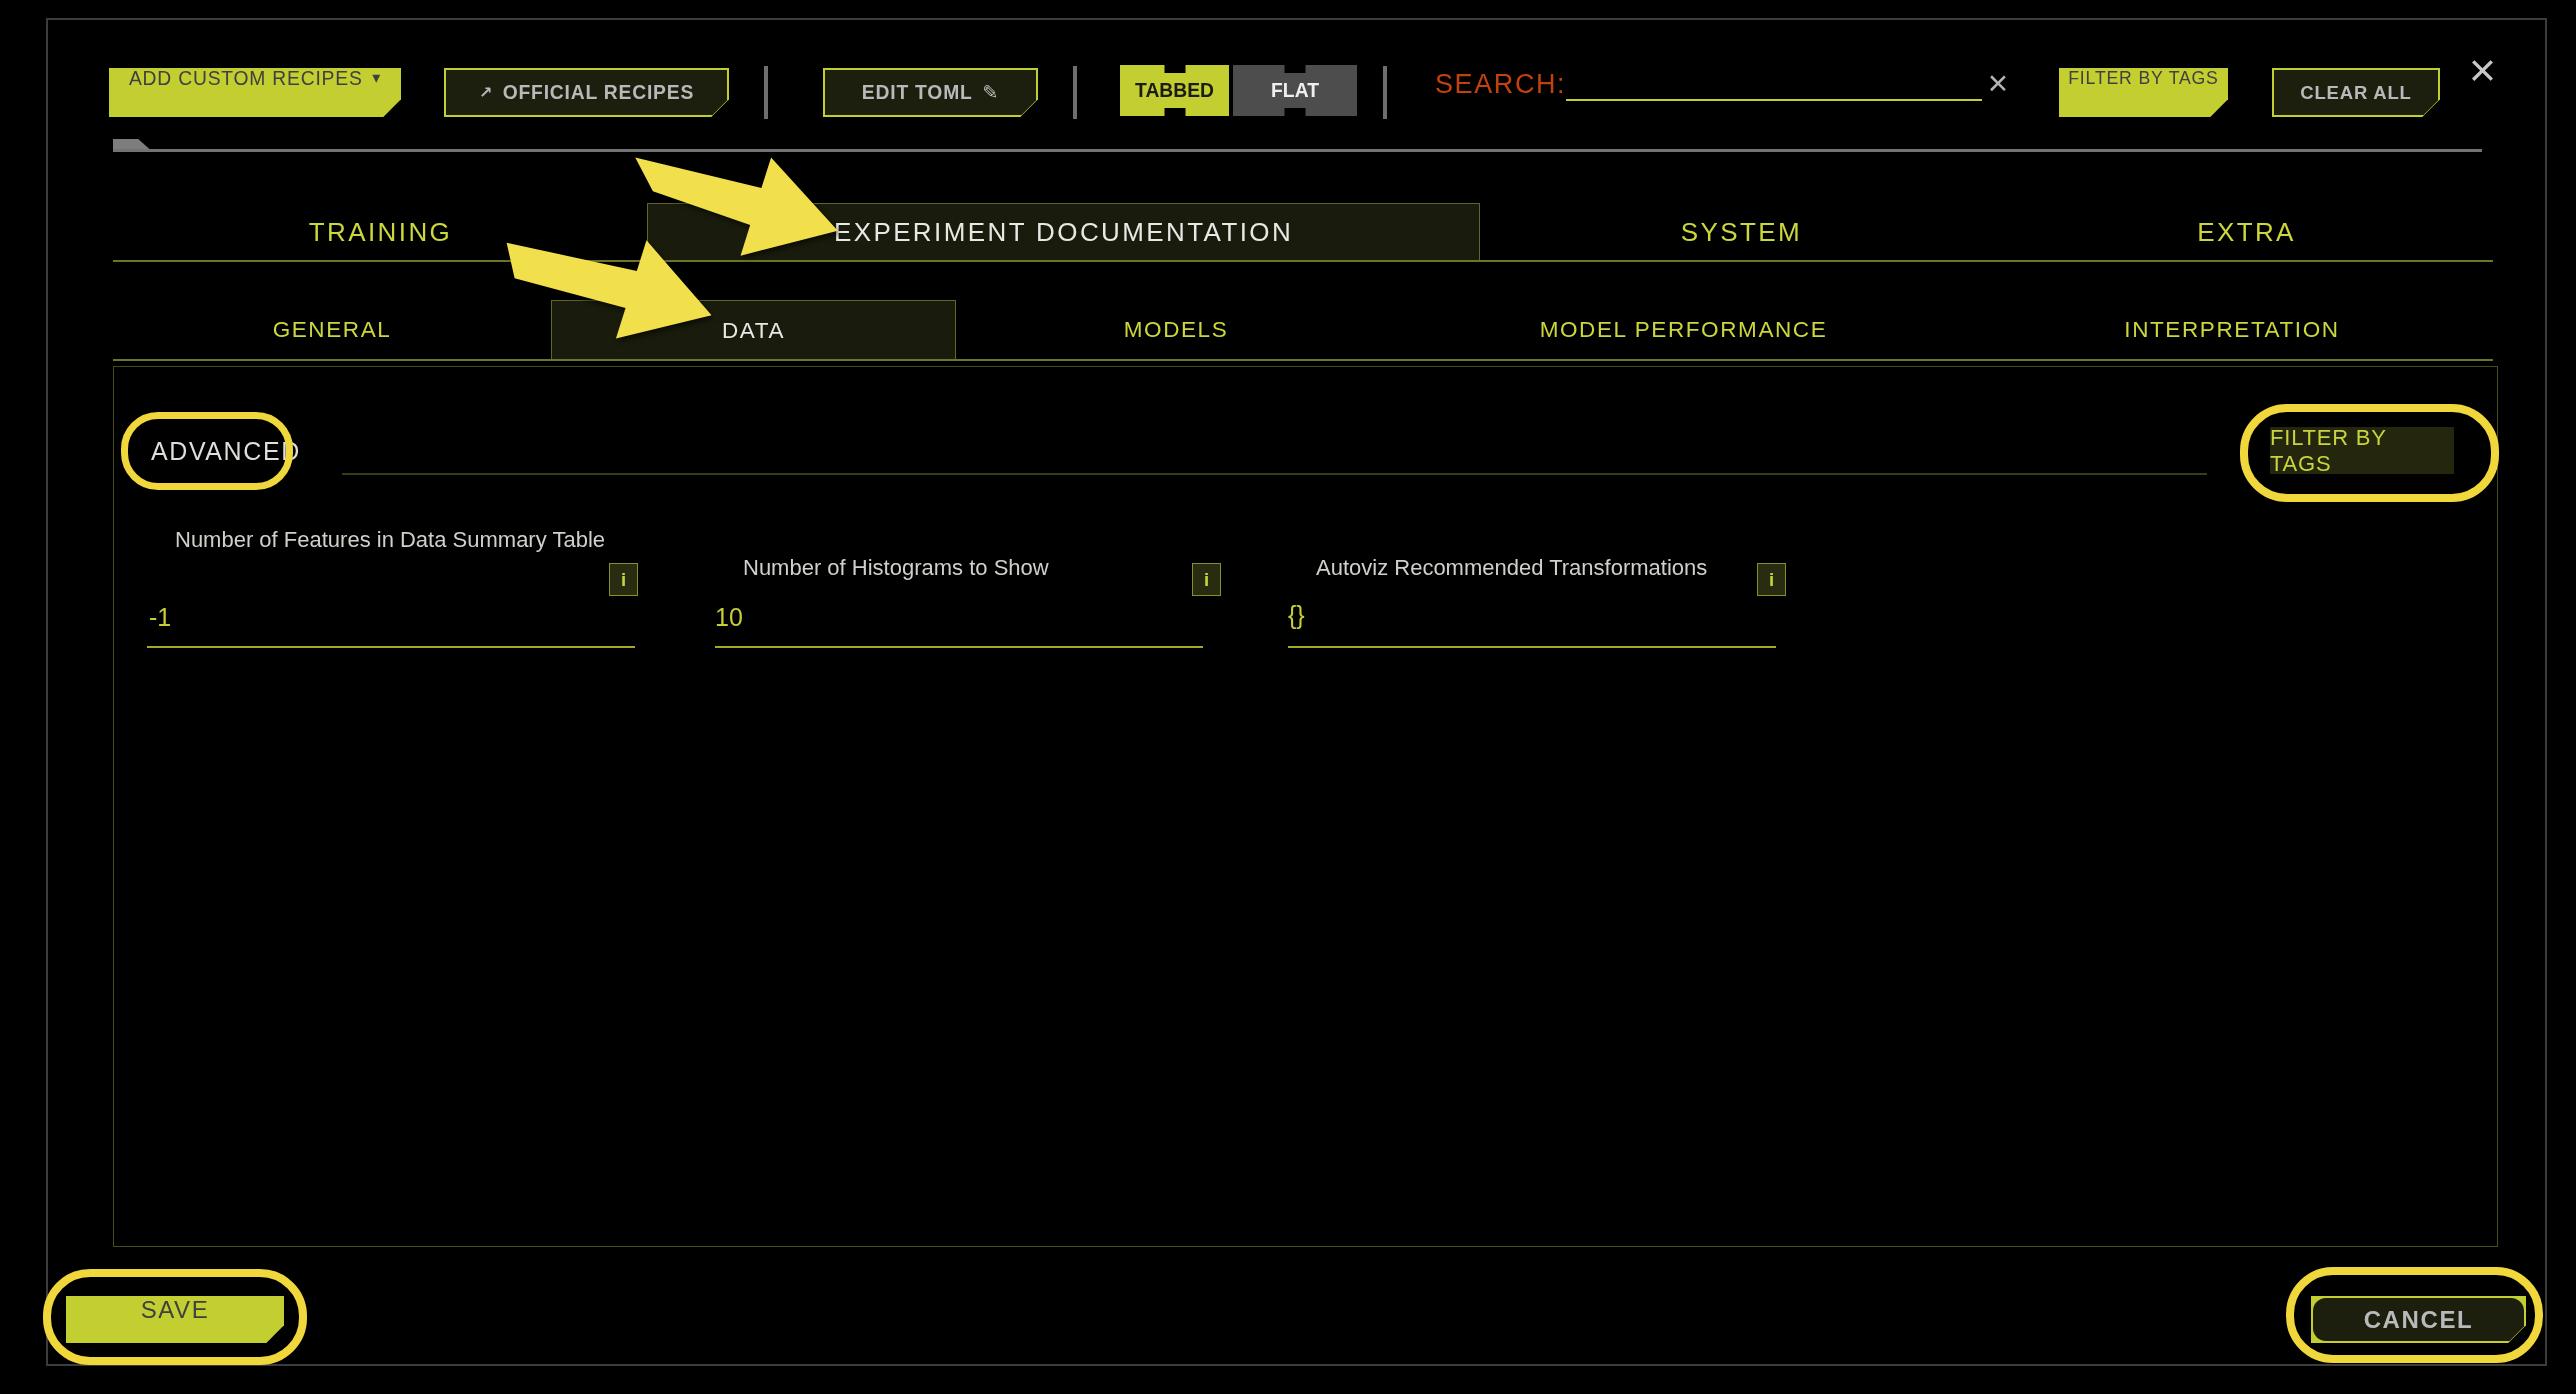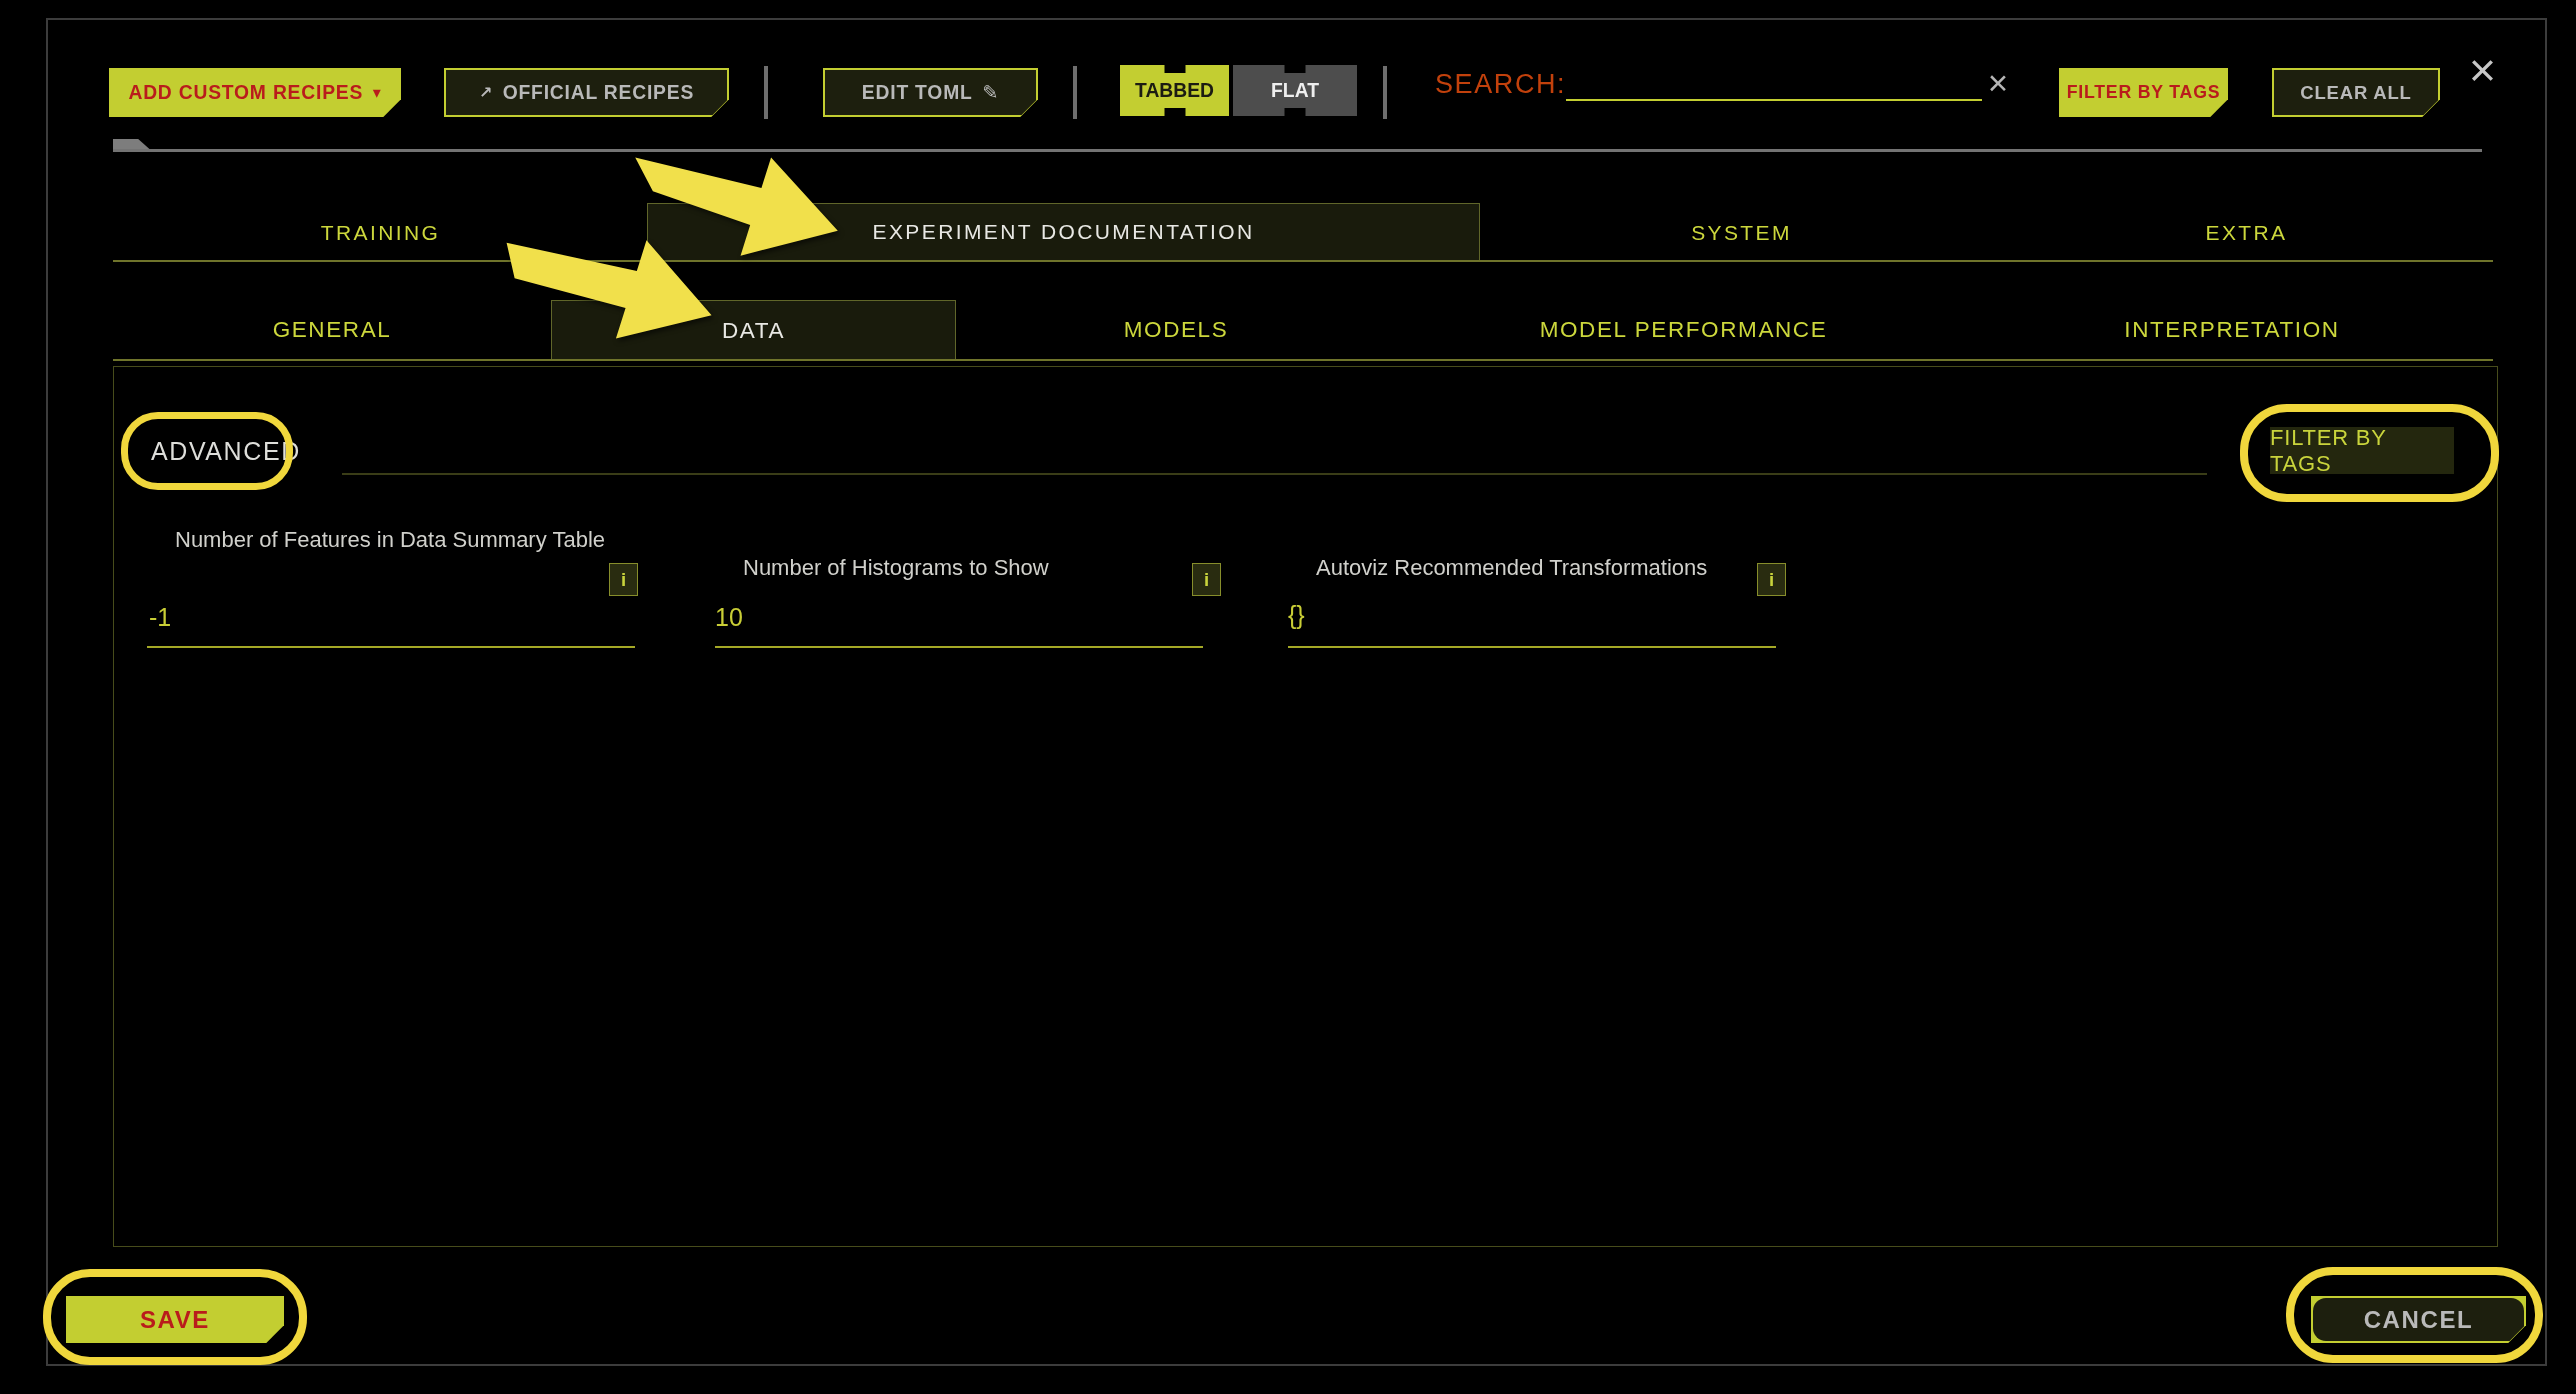"ADD CUSTOM RECIPES" .btn-fill { align-items: center -> none; color: #b91c1c -> #404040; font-weight: bold -> normal }
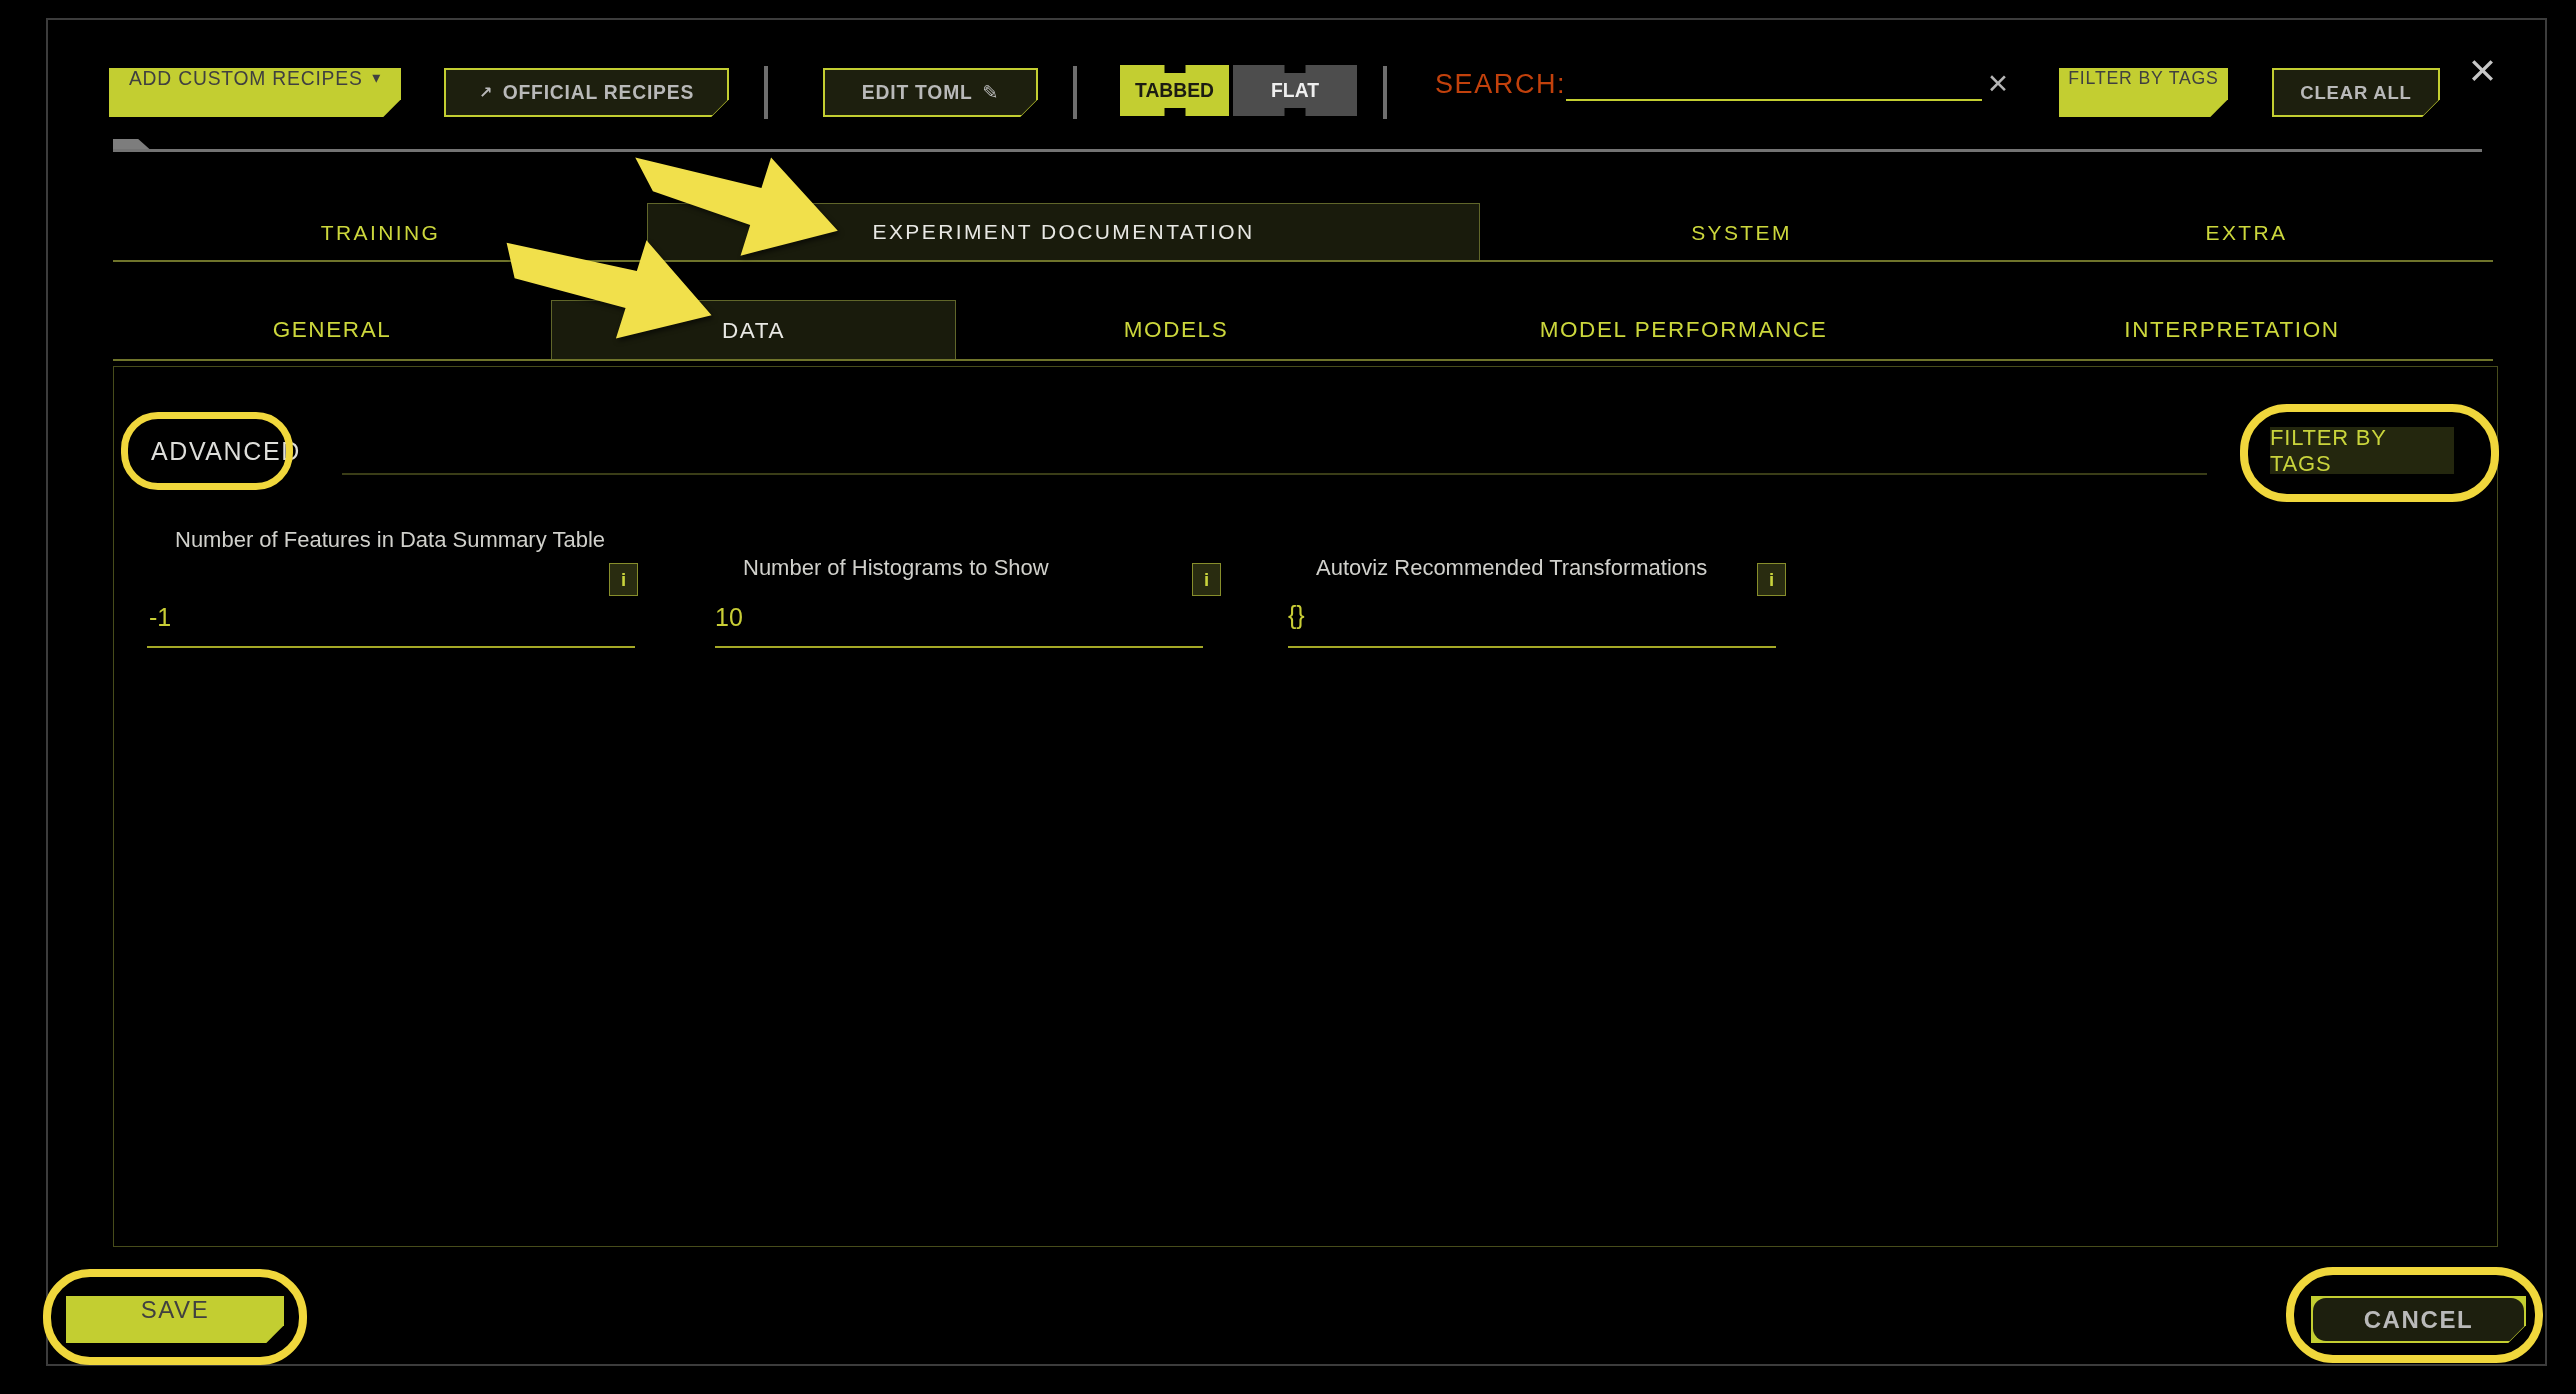"TRAINING" .tab-lab1 { font-size: 21px -> 26px }
